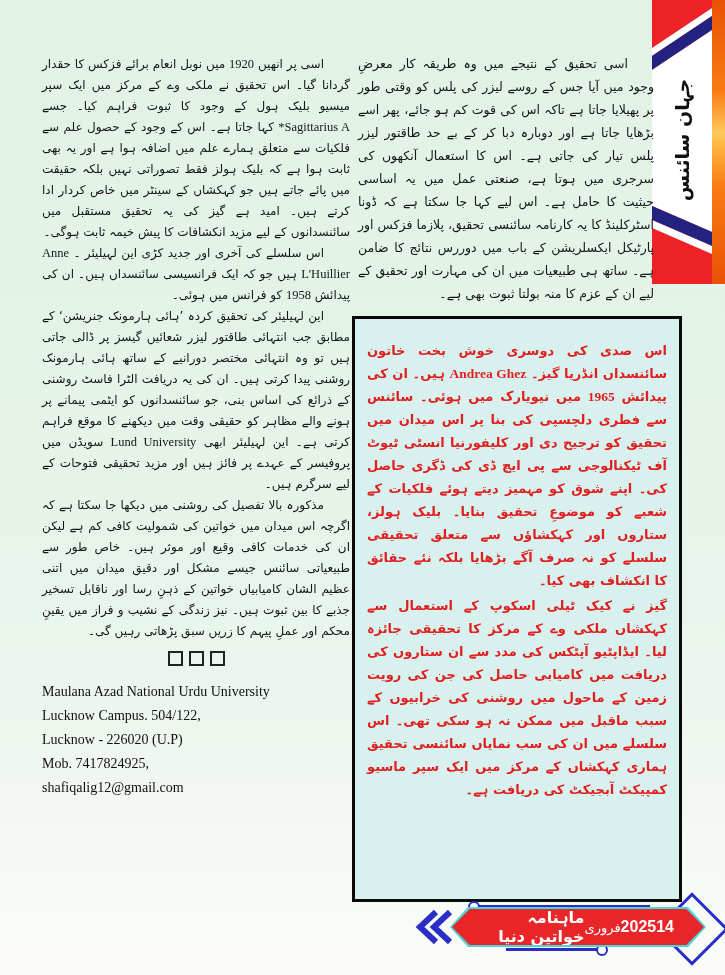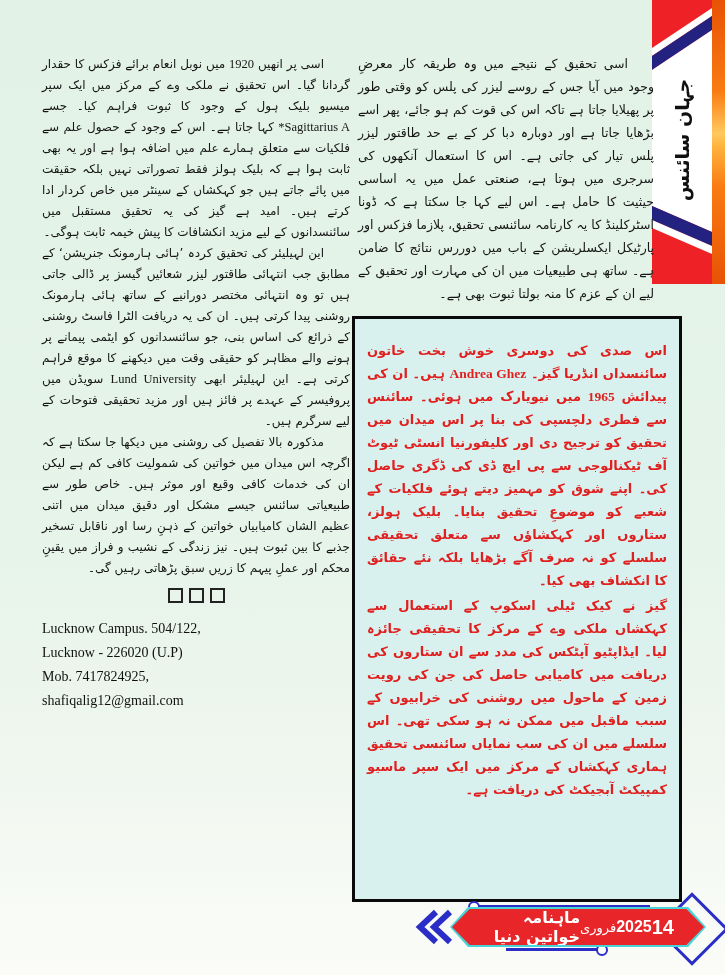"اس سلسلے کی آخری اور" p.urdu { html: none -> <p><span>اس سلسلے کی آخری اور جدید کڑی این لہیلیئر ۔ </span><span>Anne L'Huillier</span><span> ہیں جو کہ ایک فرانسیسی سائنسداں ہیں۔ ان کی پیدائش </span><span>1958</span><span> کو فرانس میں ہوئی۔</span></p> }
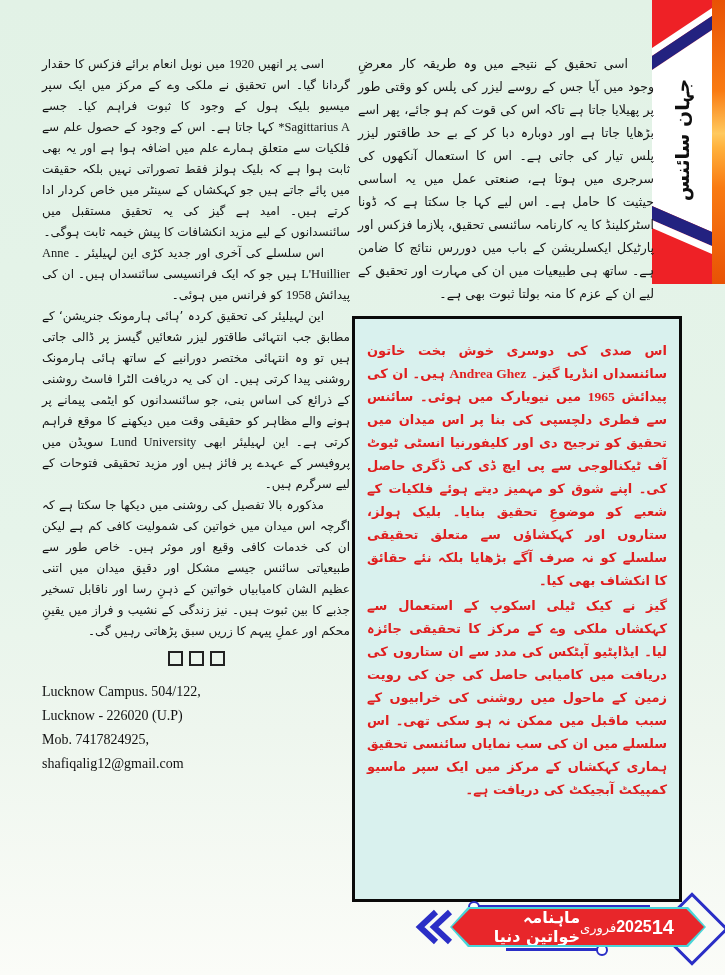"Maulana Azad National Urdu University" div { html: none -> <div>Maulana Azad National Urdu University</div> }
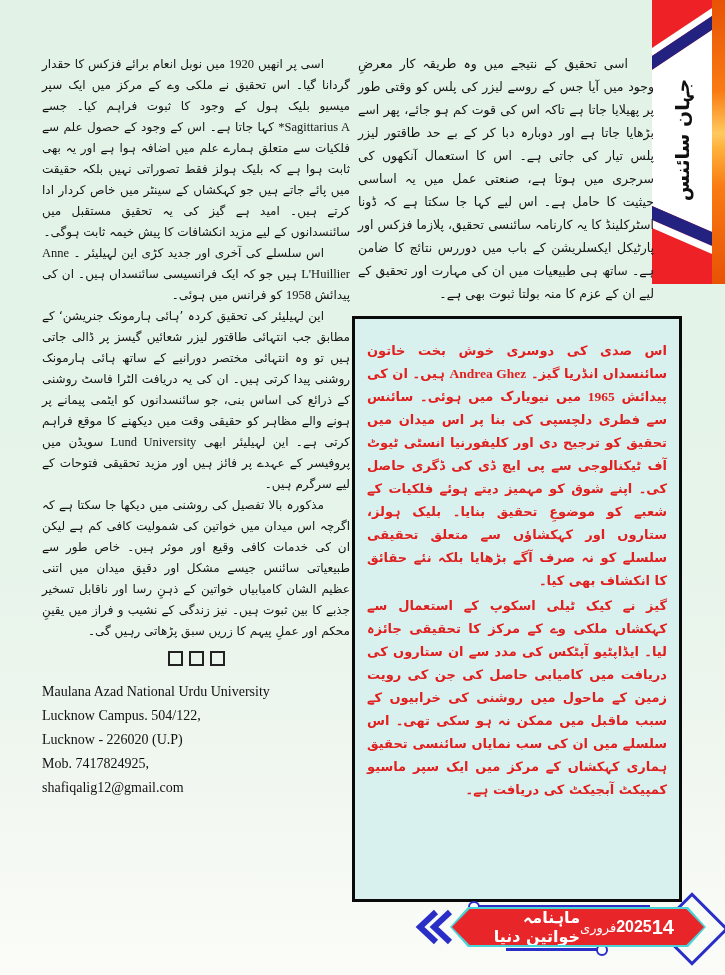"14" .banner-red .pg { font-size: 20px -> 16px }
